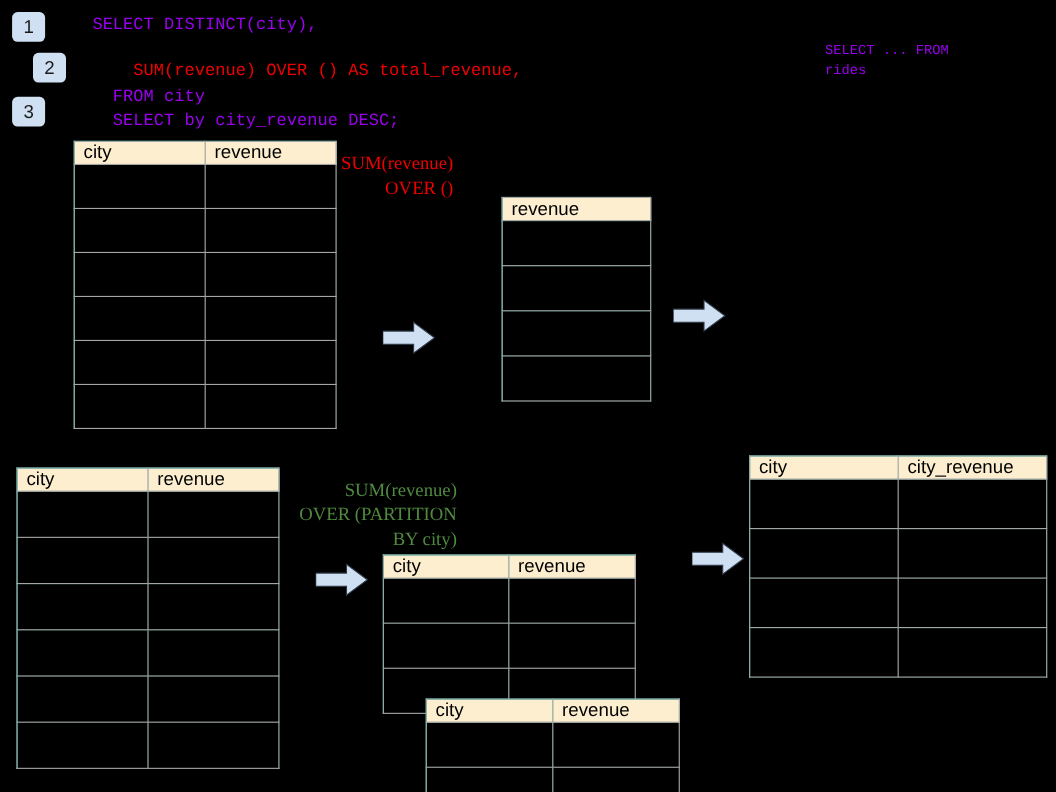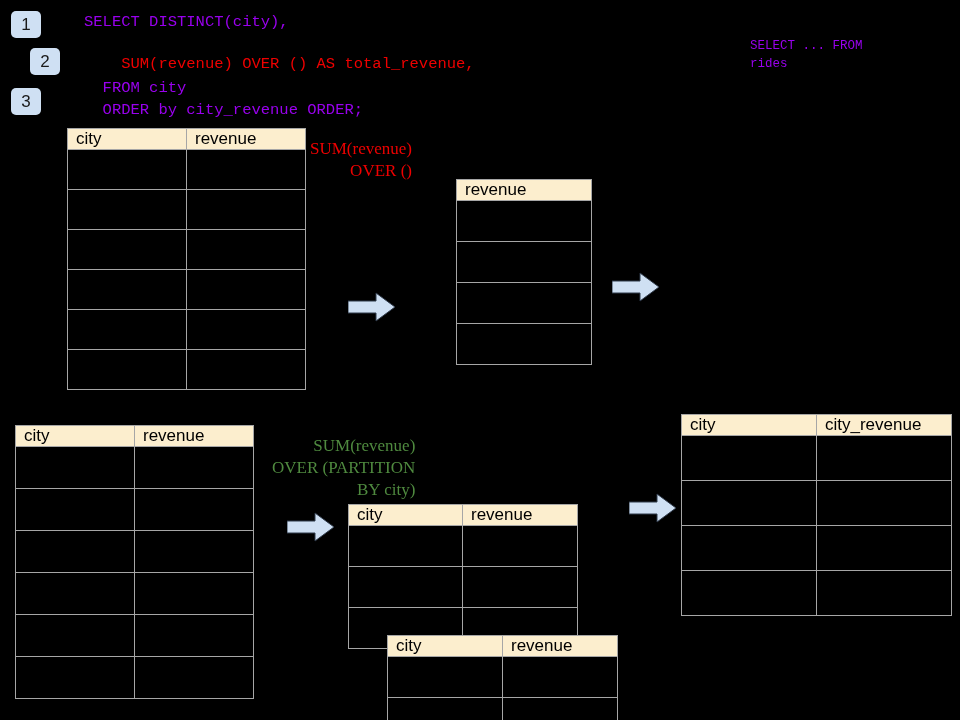"ORDER by city_revenue ORDER;" div.code { text: ORDER by city_revenue ORDER -> SELECT by city_revenue DESC }
